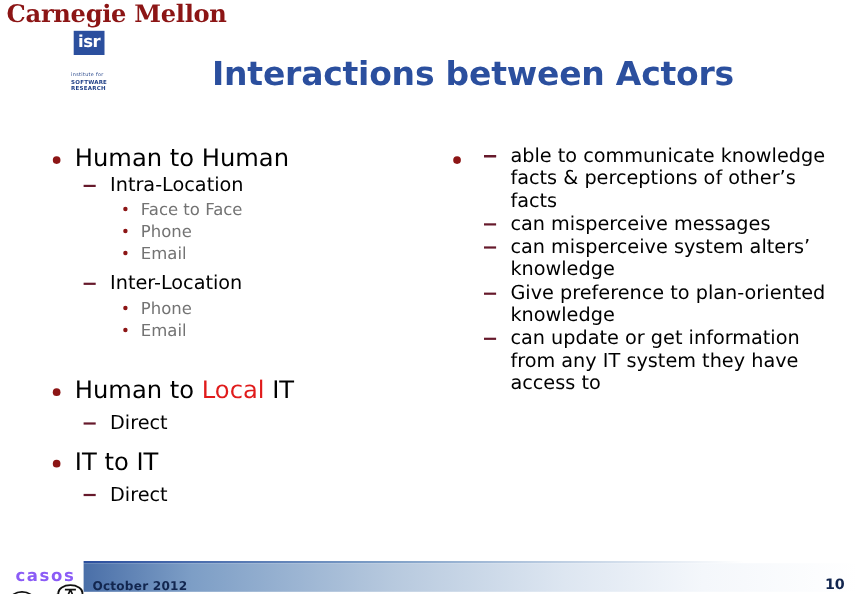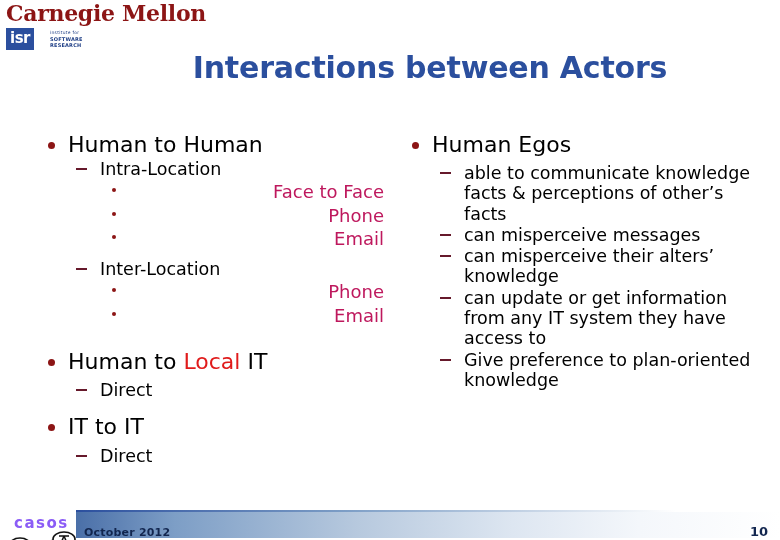"isr" #isr-logo-row { flex-direction: none -> column }
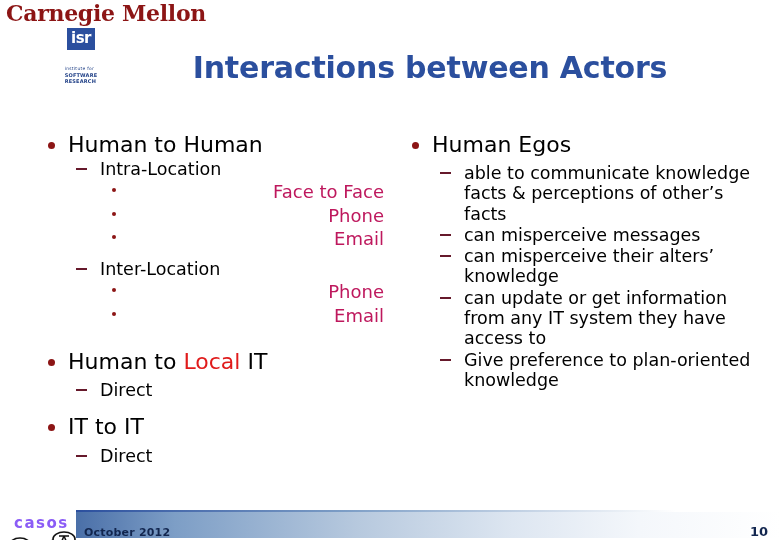"Human Egos" span { html: <span>Human Egos</span> -> none }
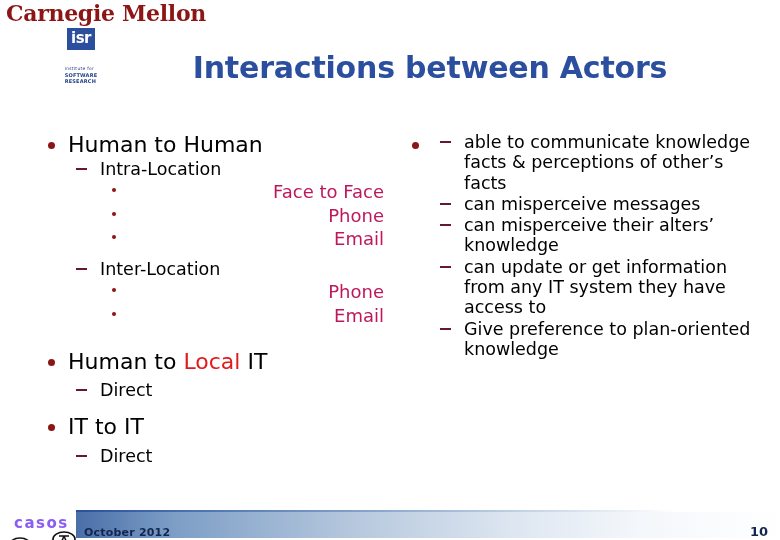"Face to Face" li.l3 { color: #be185d -> #737373; font-size: 18px -> 15px; text-align: right -> none }
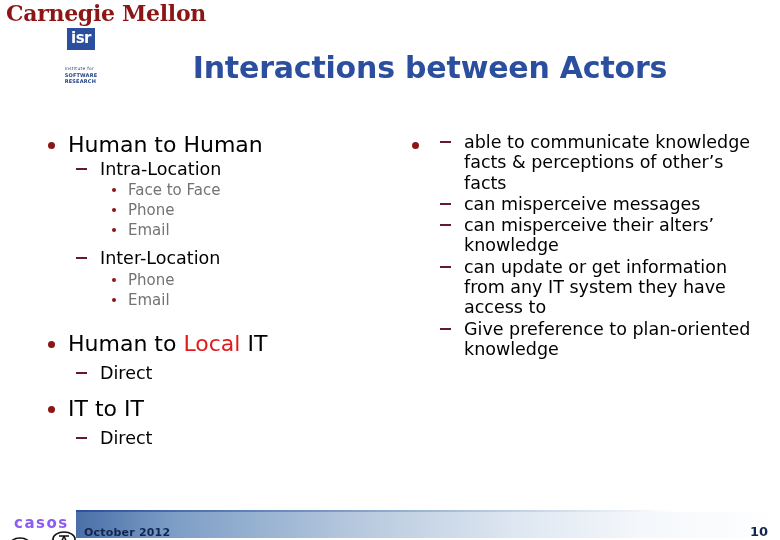"can misperceive their alters’ knowledge" span { text: their -> system }
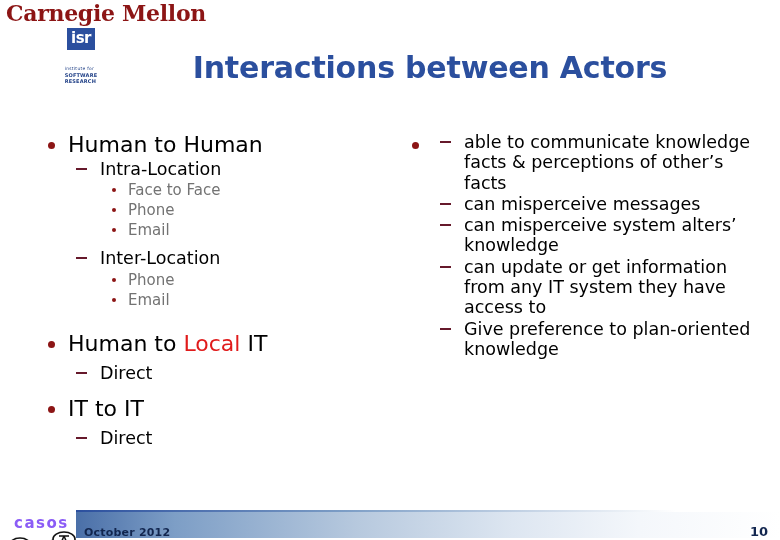"can update or get information" li.l2 { order: before "Give preference to plan-oriented" -> after "Give preference to plan-oriented" }
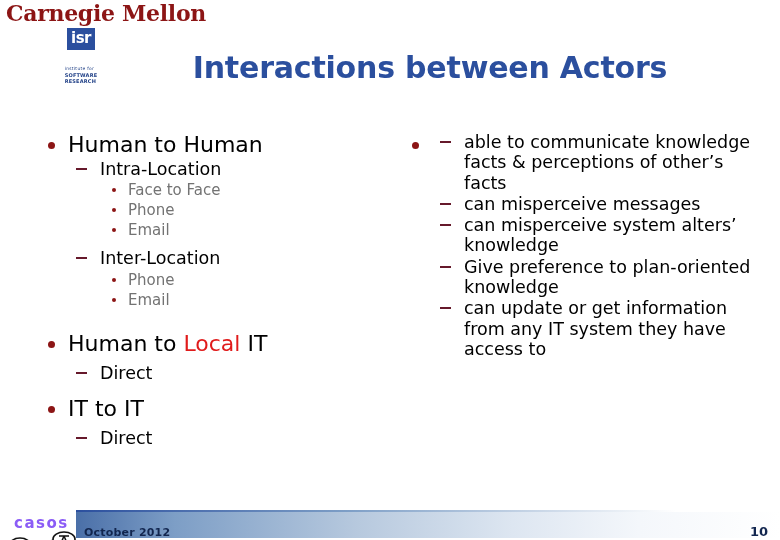"Human to Local IT" li.l1 { margin-top: 22px -> 34px }
